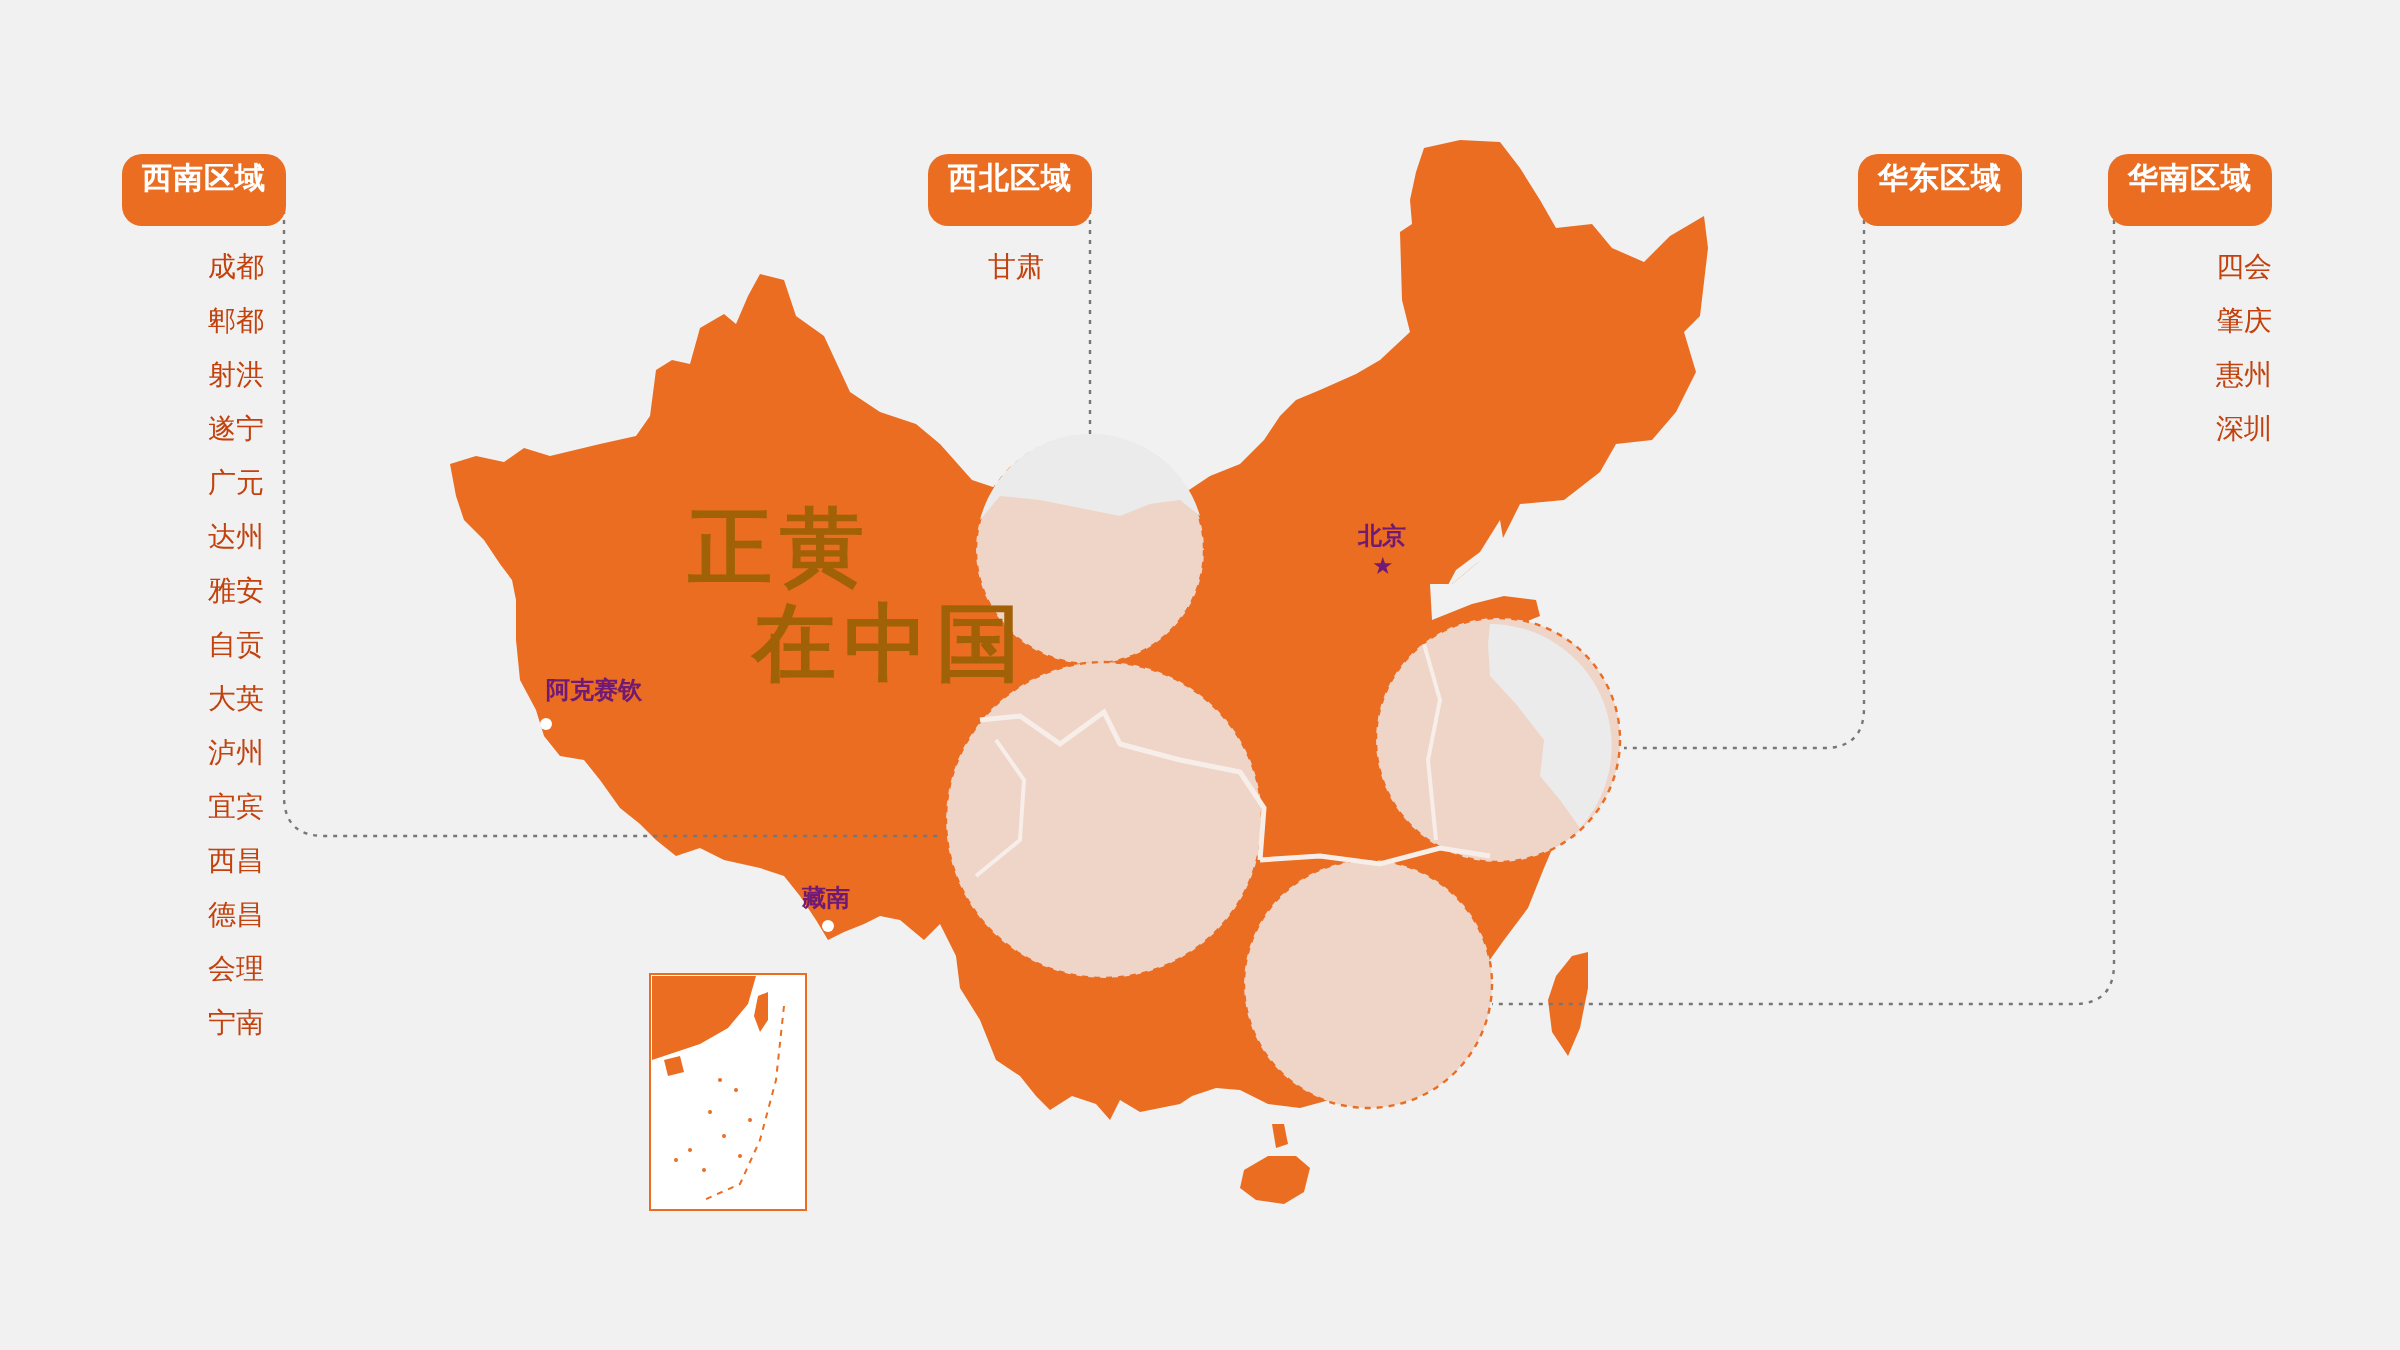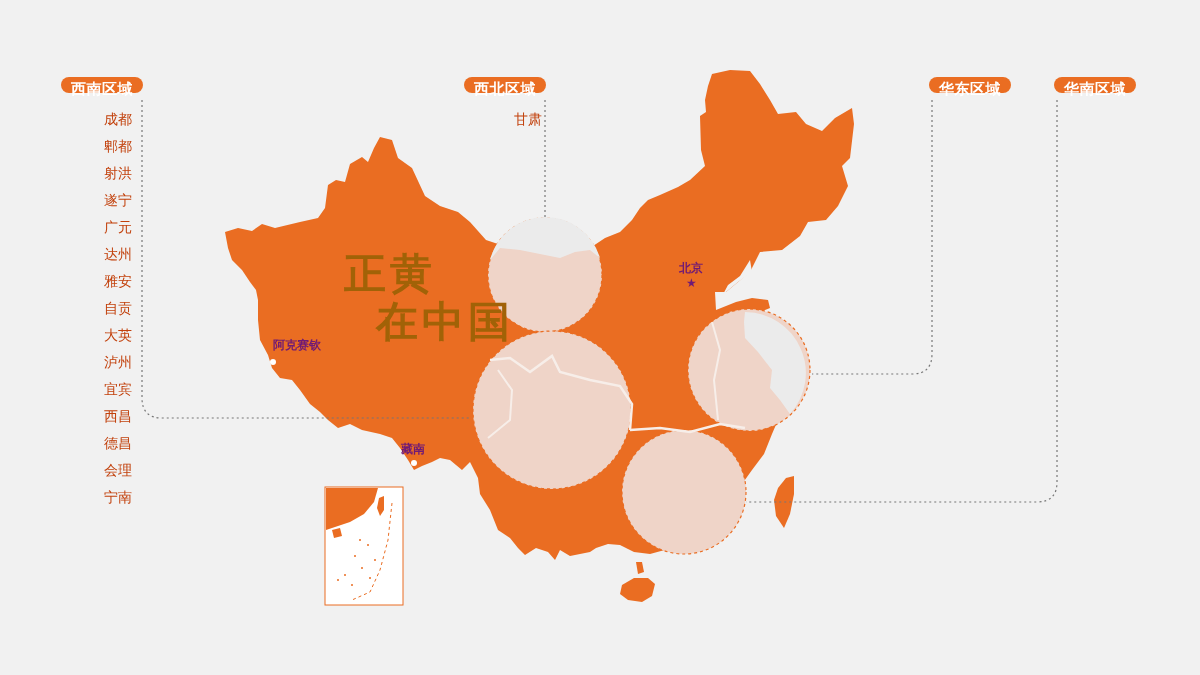"西南区域" .badge { height: 16px -> 36px }
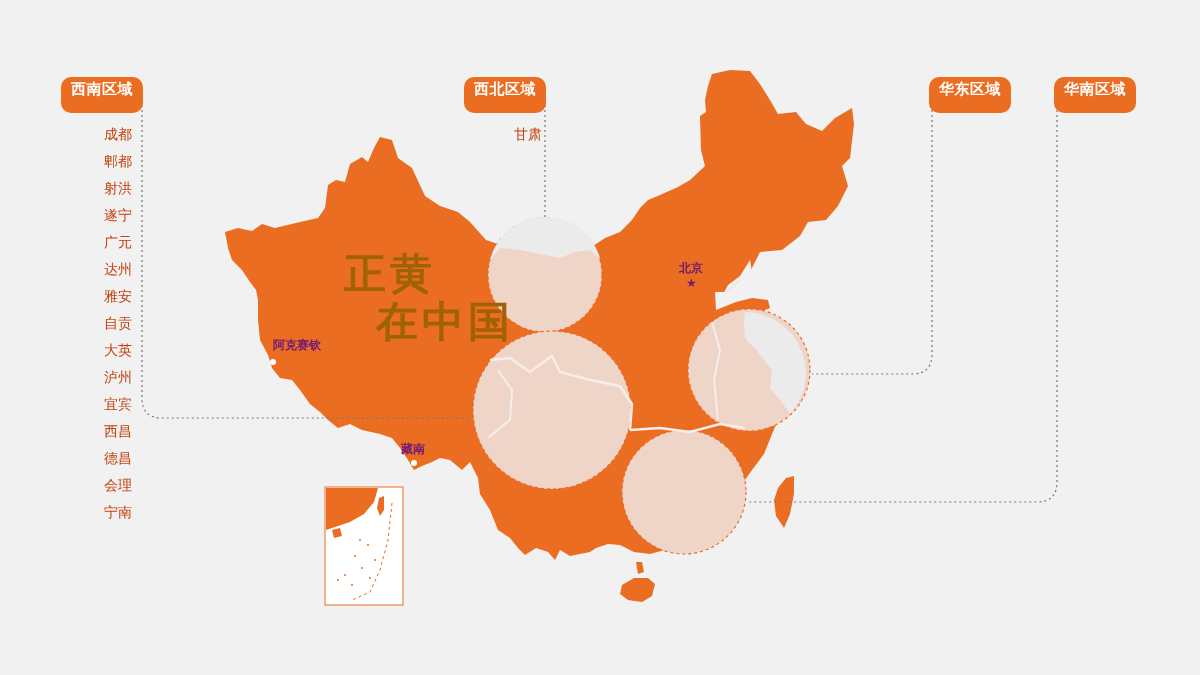"甘肃" ul.city-list { margin-left: 50px -> 30px }
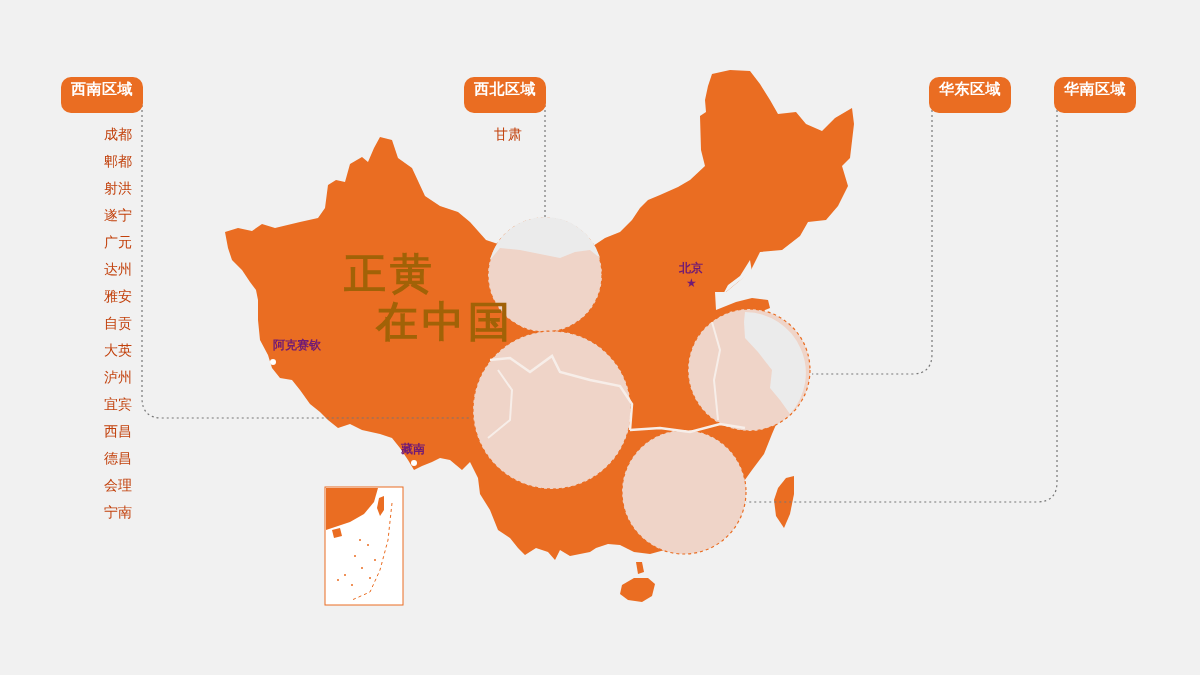"四会" ul.city-list { html: none -> <ul> <li>四会</li> <li>肇庆</li> <li>惠州</li> <li>深圳</li> </ul> }
